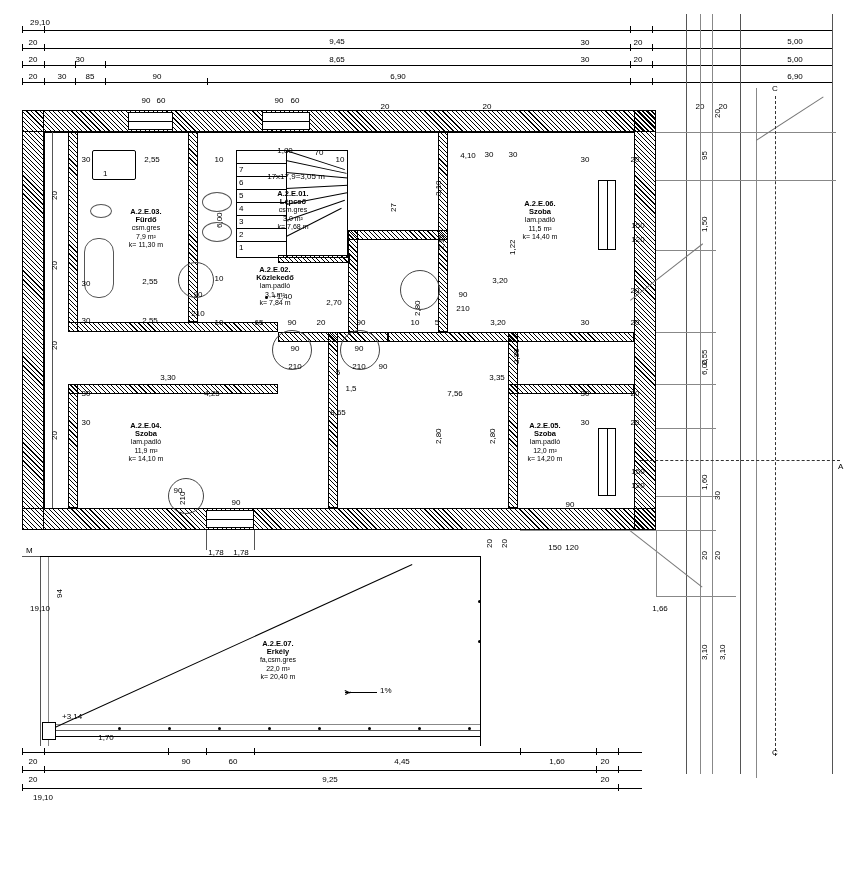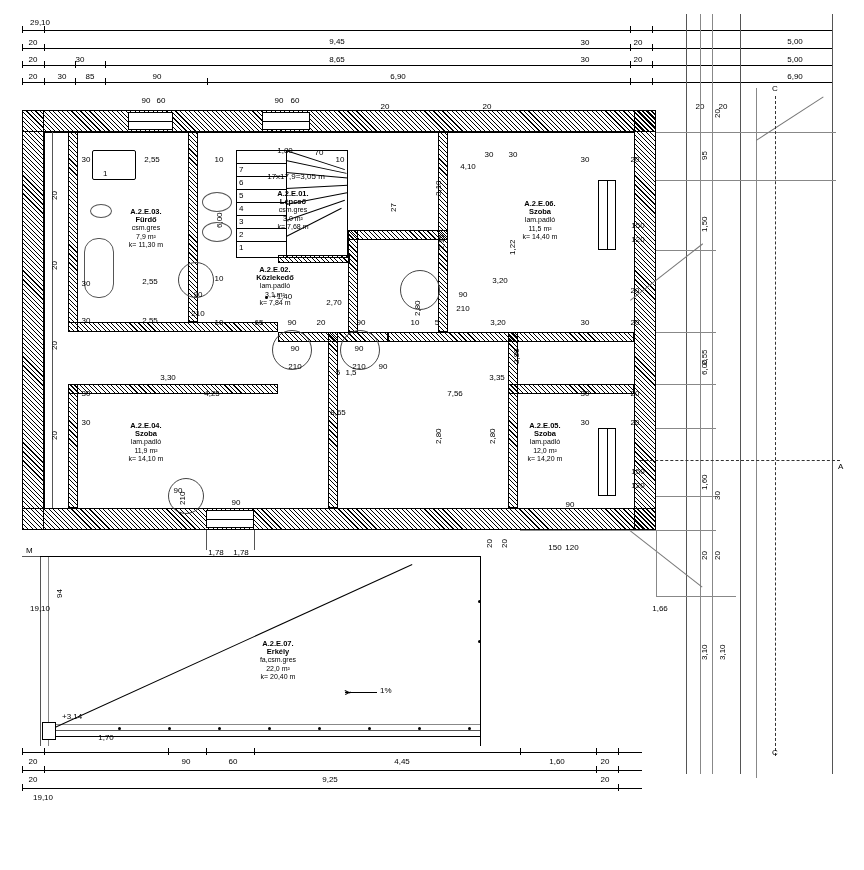"4,10" div.txt { top: 162px -> 151px }
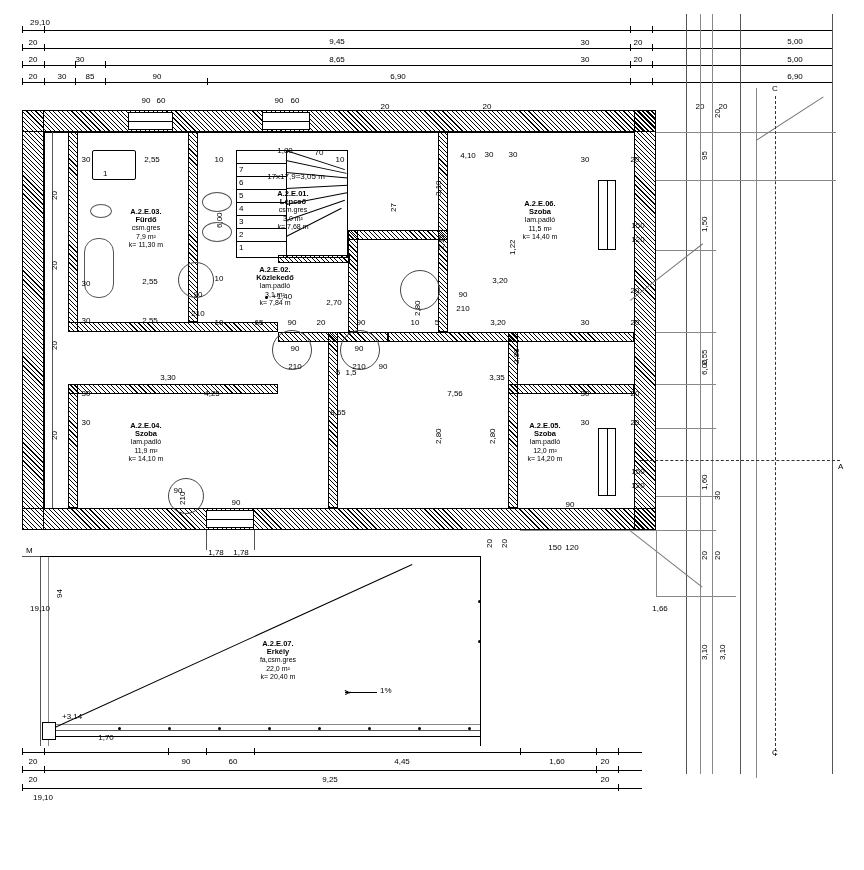"1,5" div.txt { top: 368px -> 384px }
